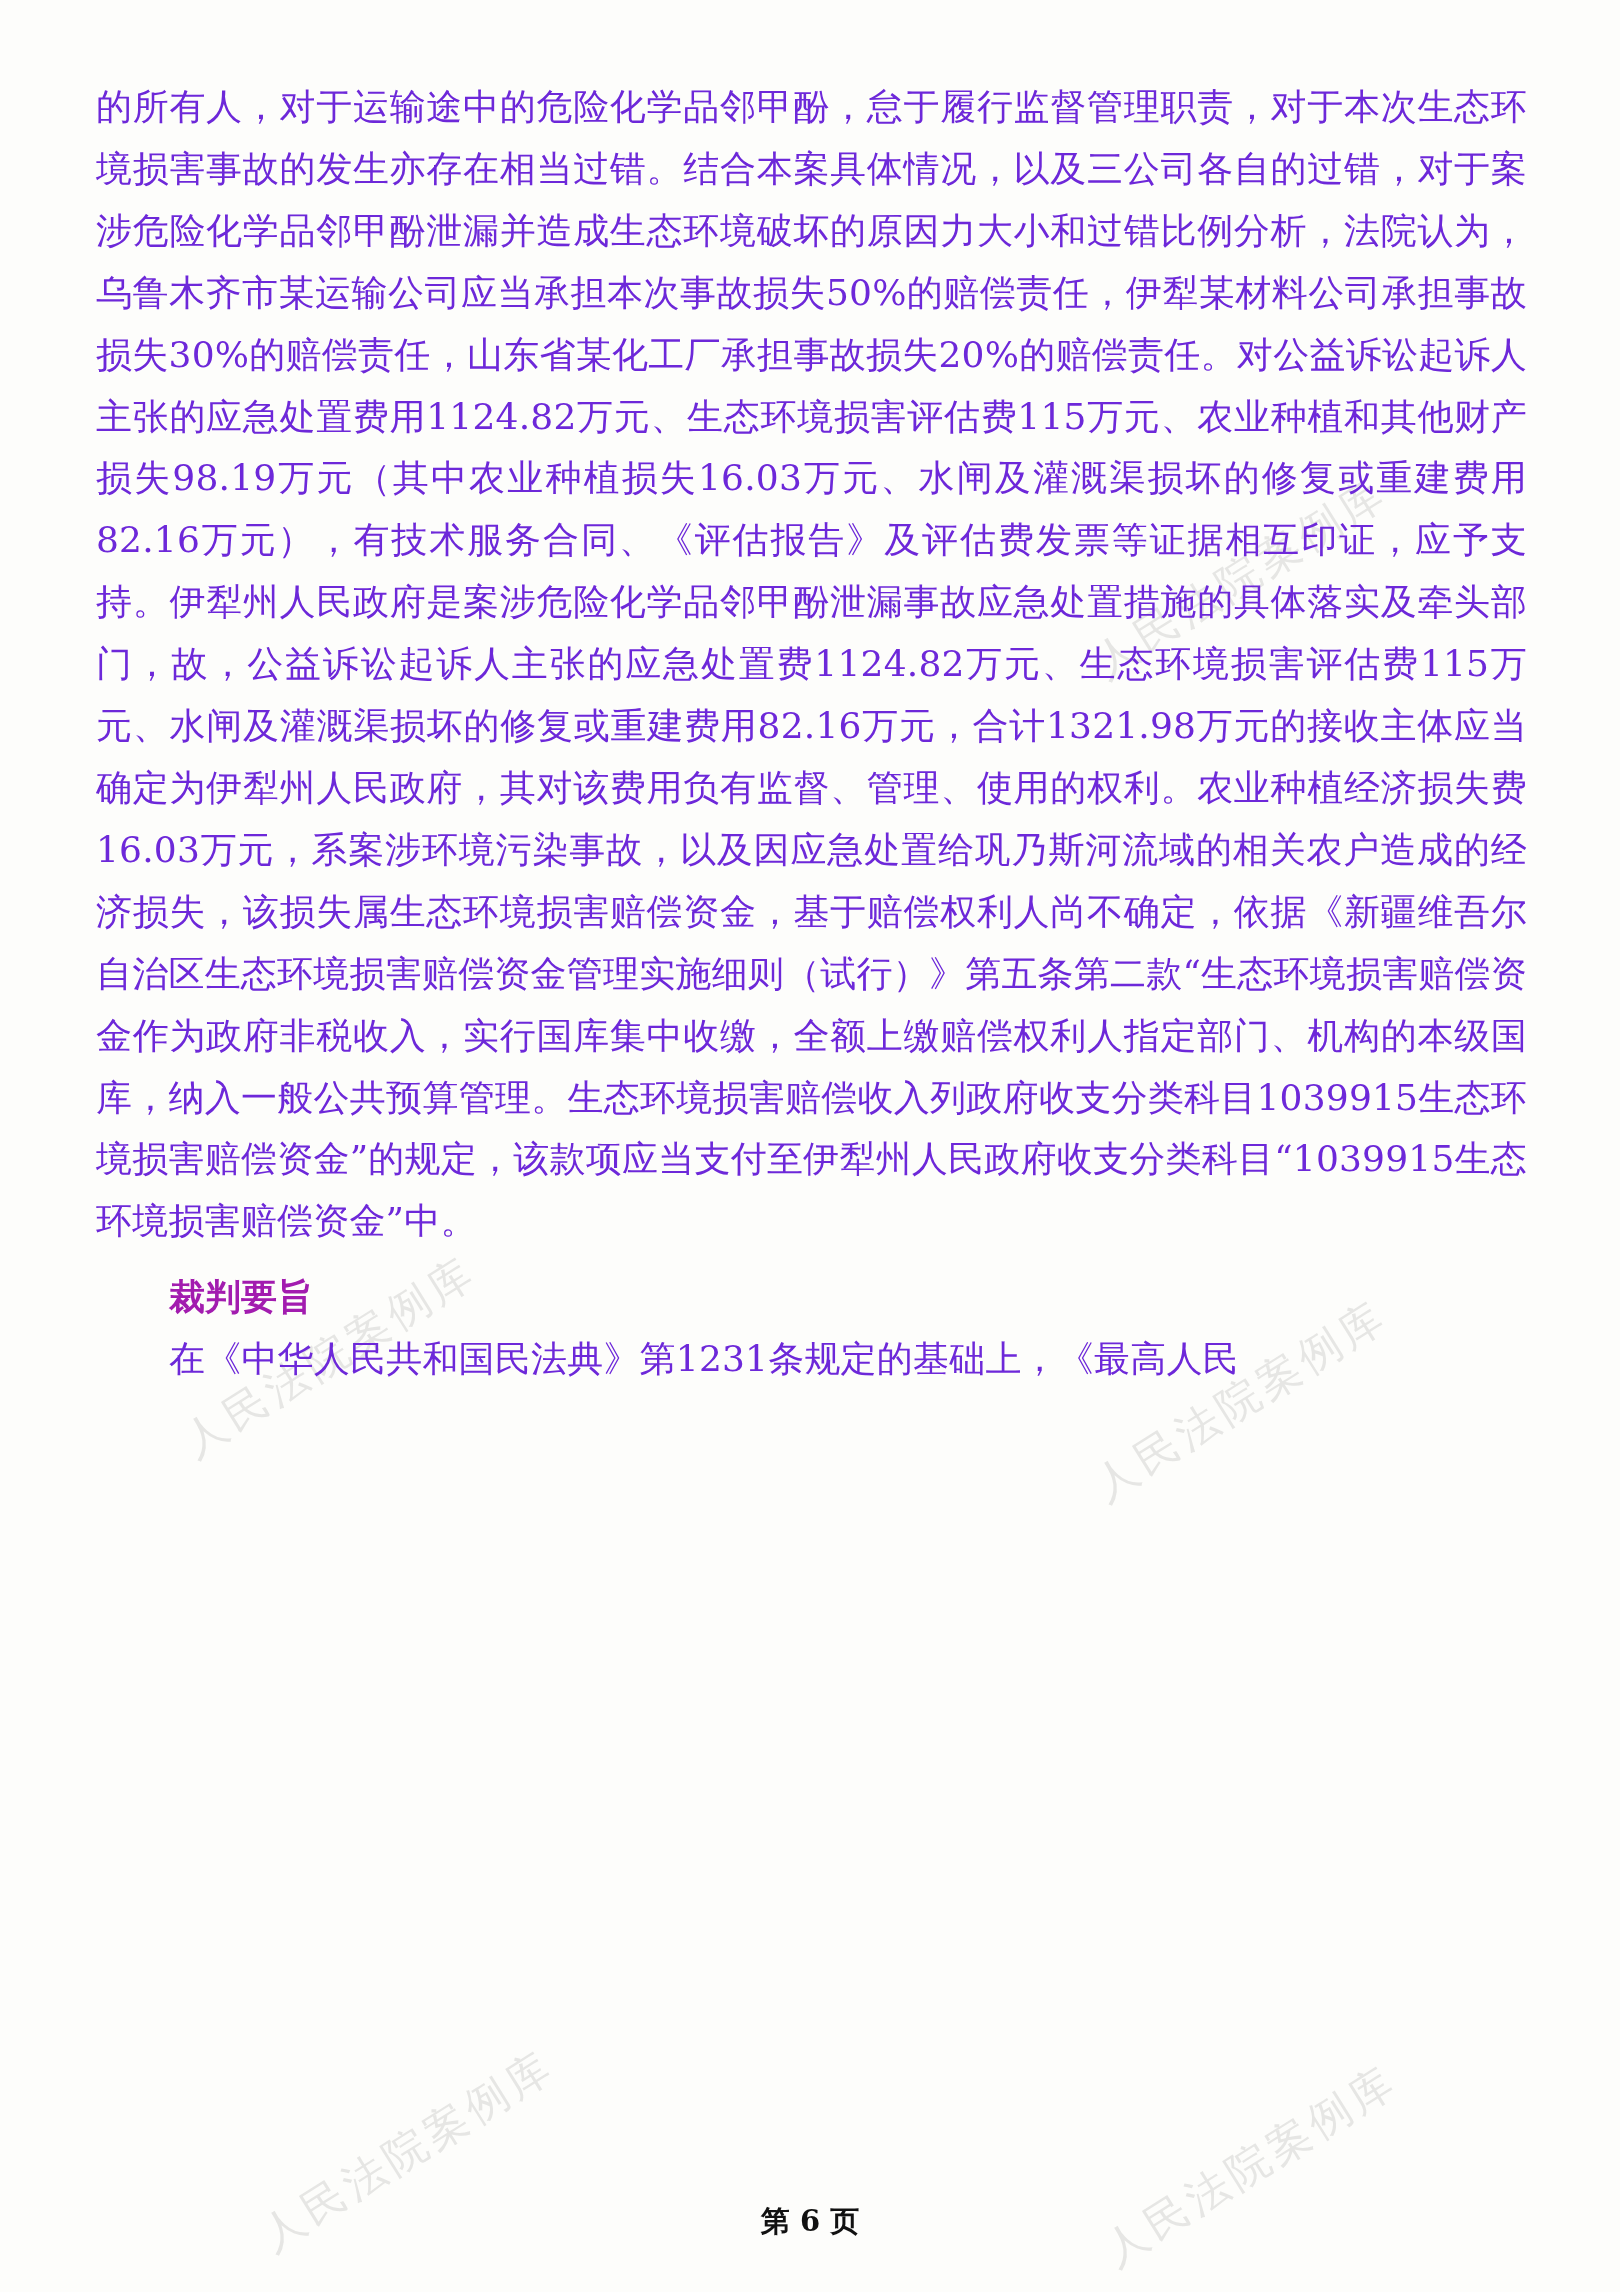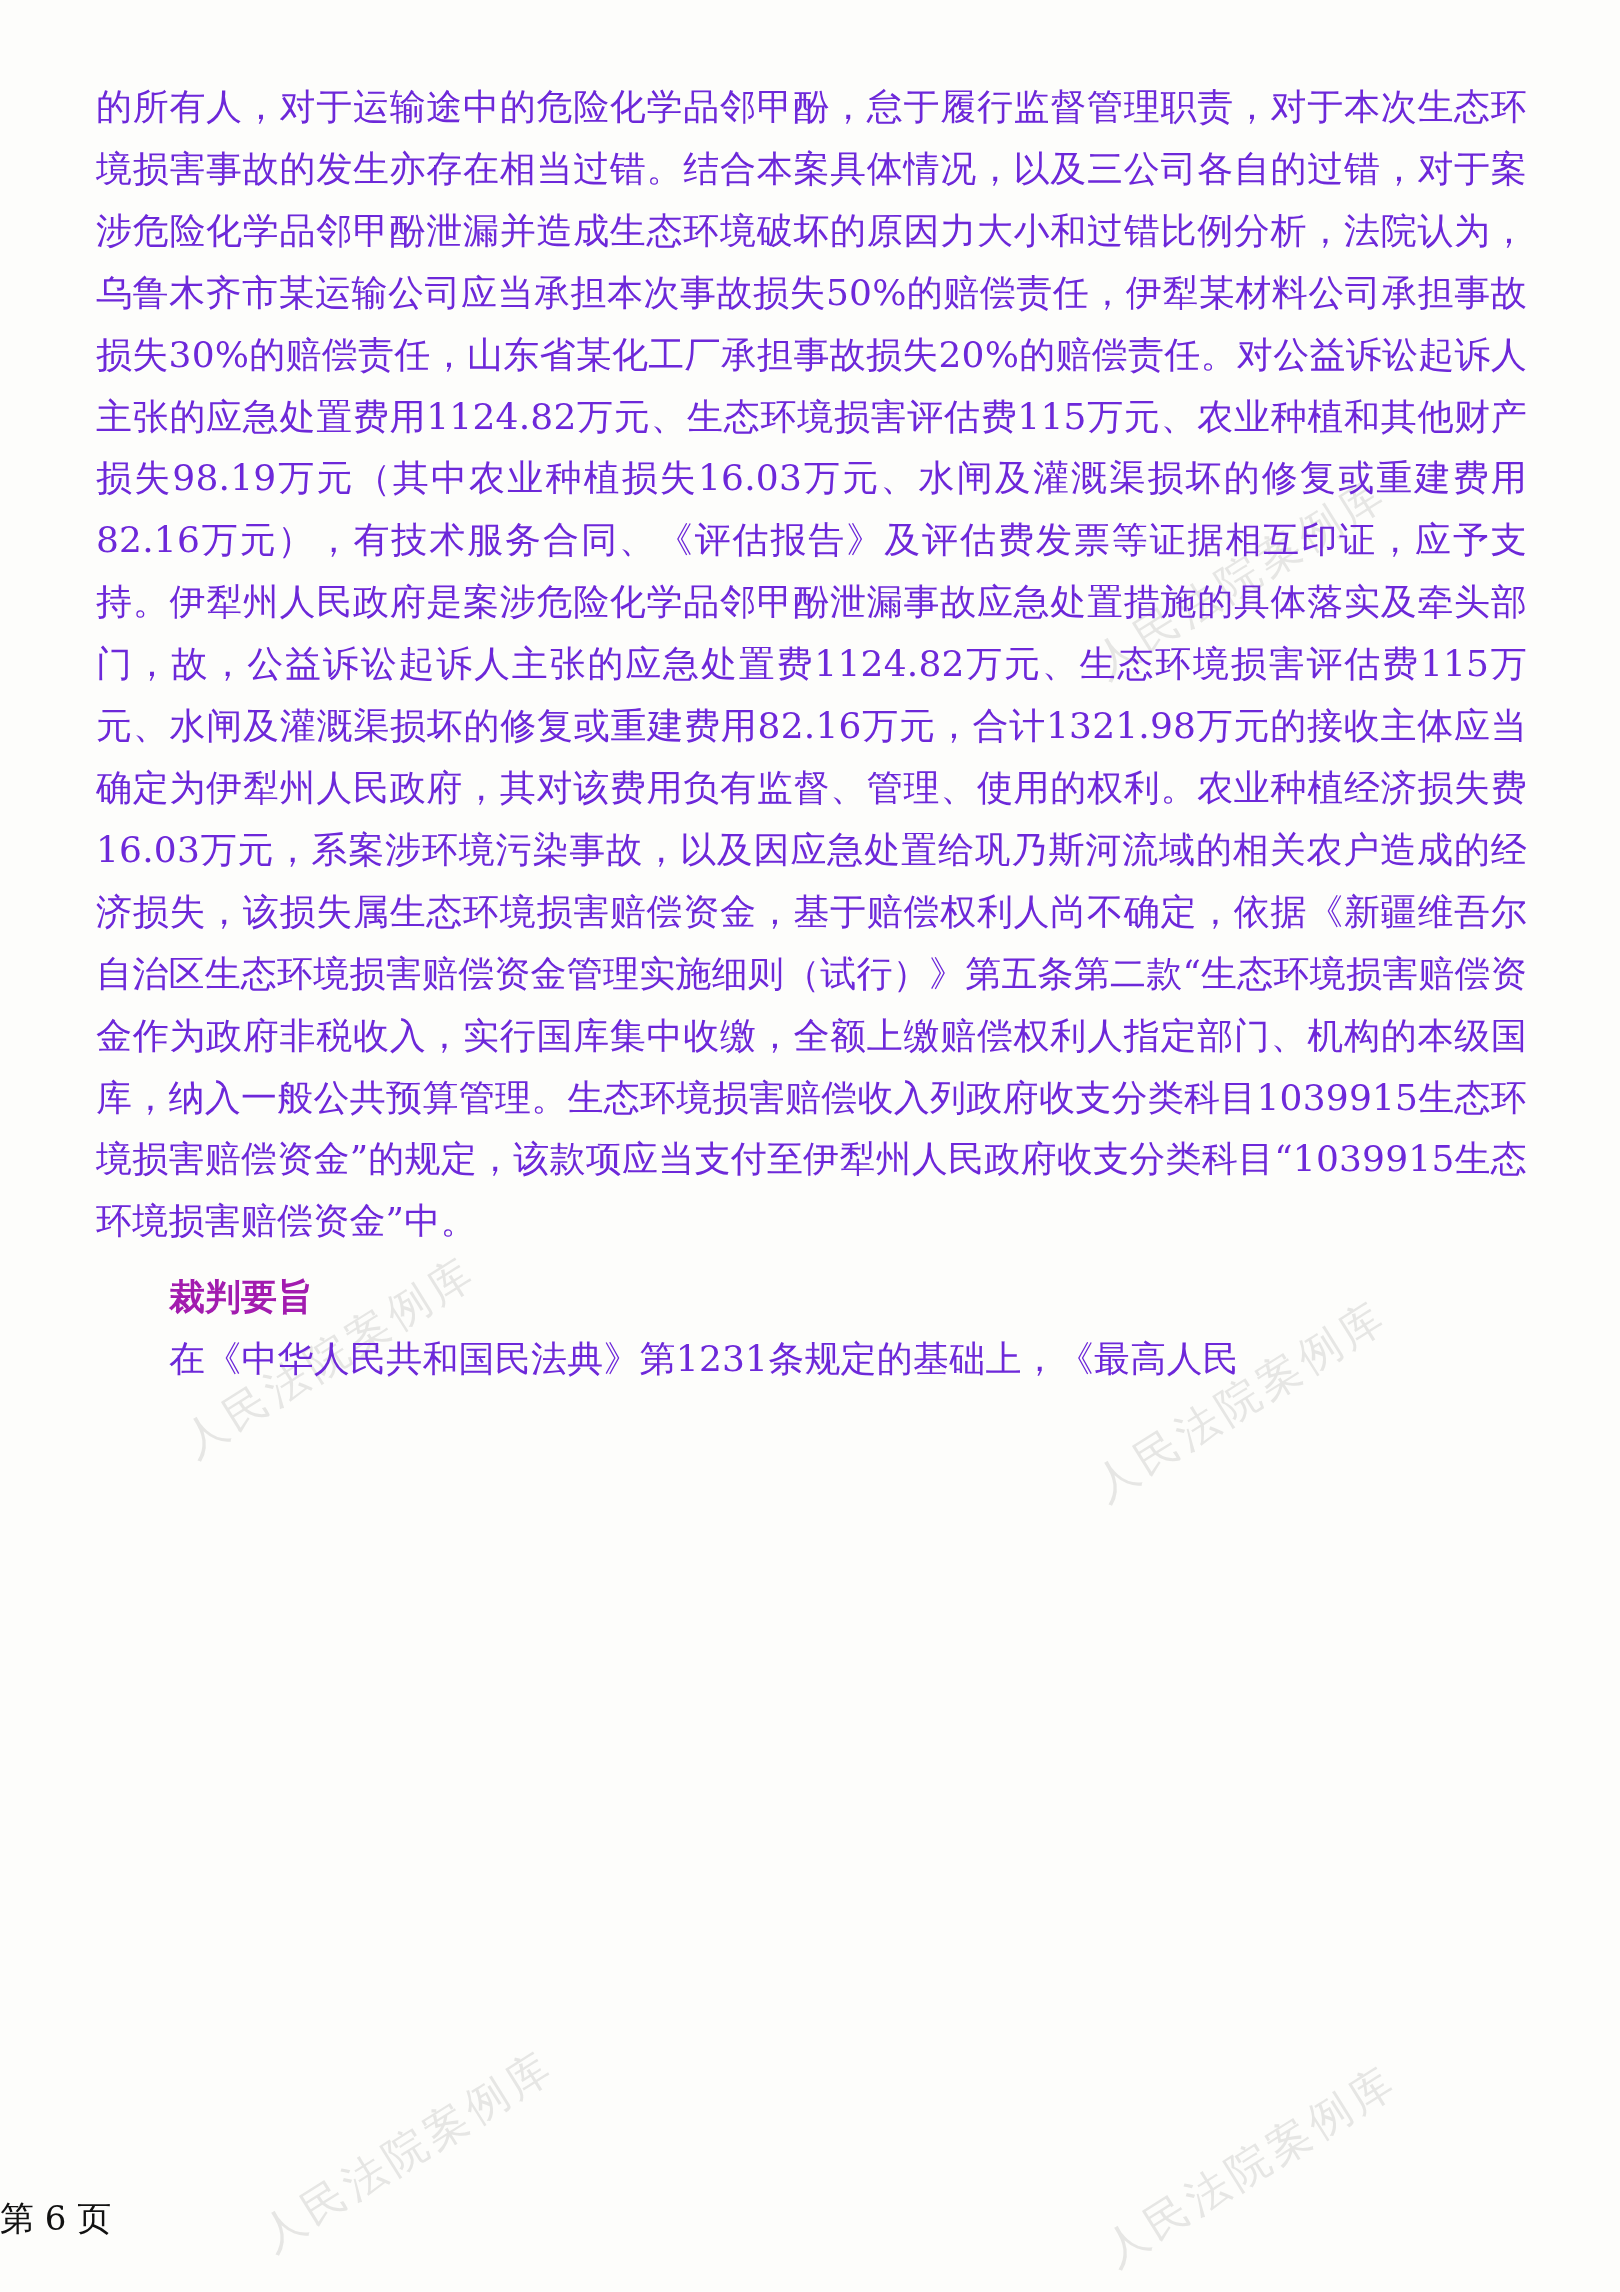"第 6 页" .footer { font-size: 34px -> 29px; font-weight: none -> bold; text-align: none -> center }
